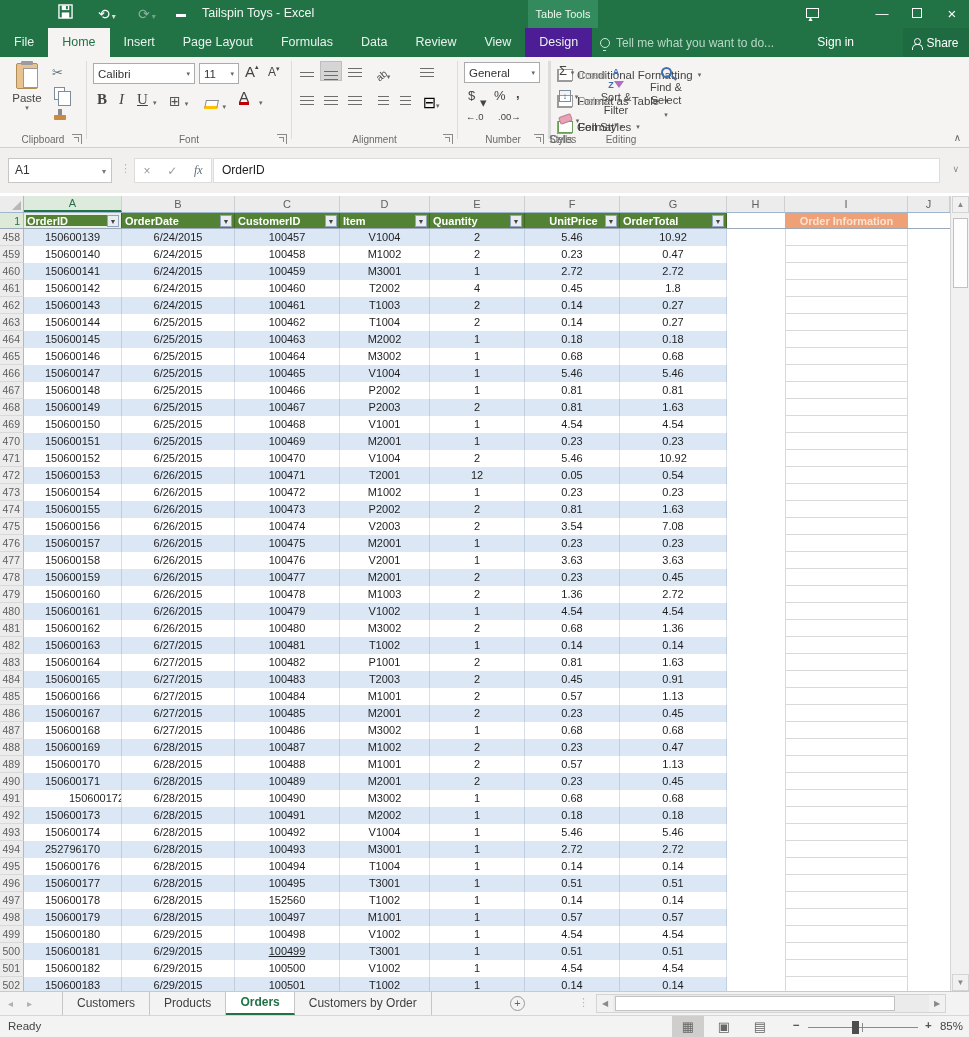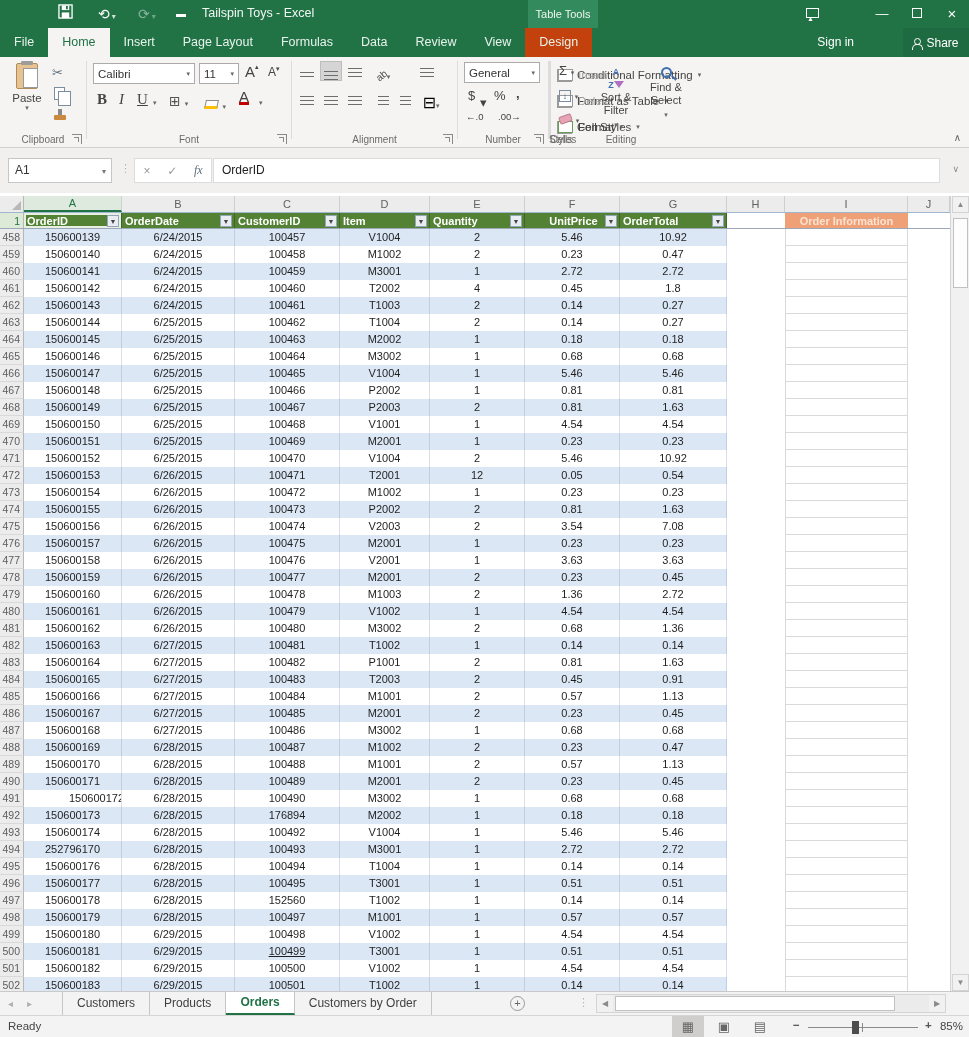"Design" .tab.contextual { background: #c2410c -> #4c1d95 }
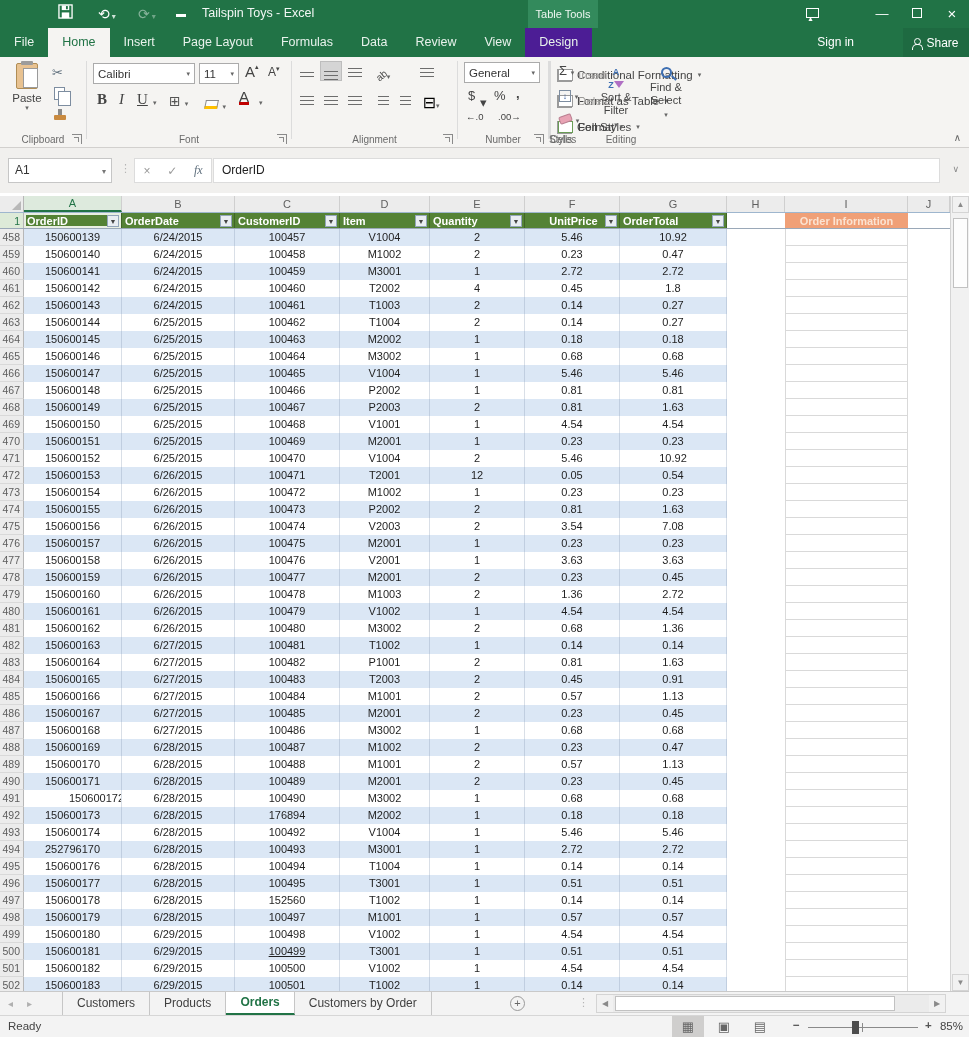"Tell me what you want" div { html: none -> <div> <span></span> <span>Tell me what you want to do...</span> </div> }
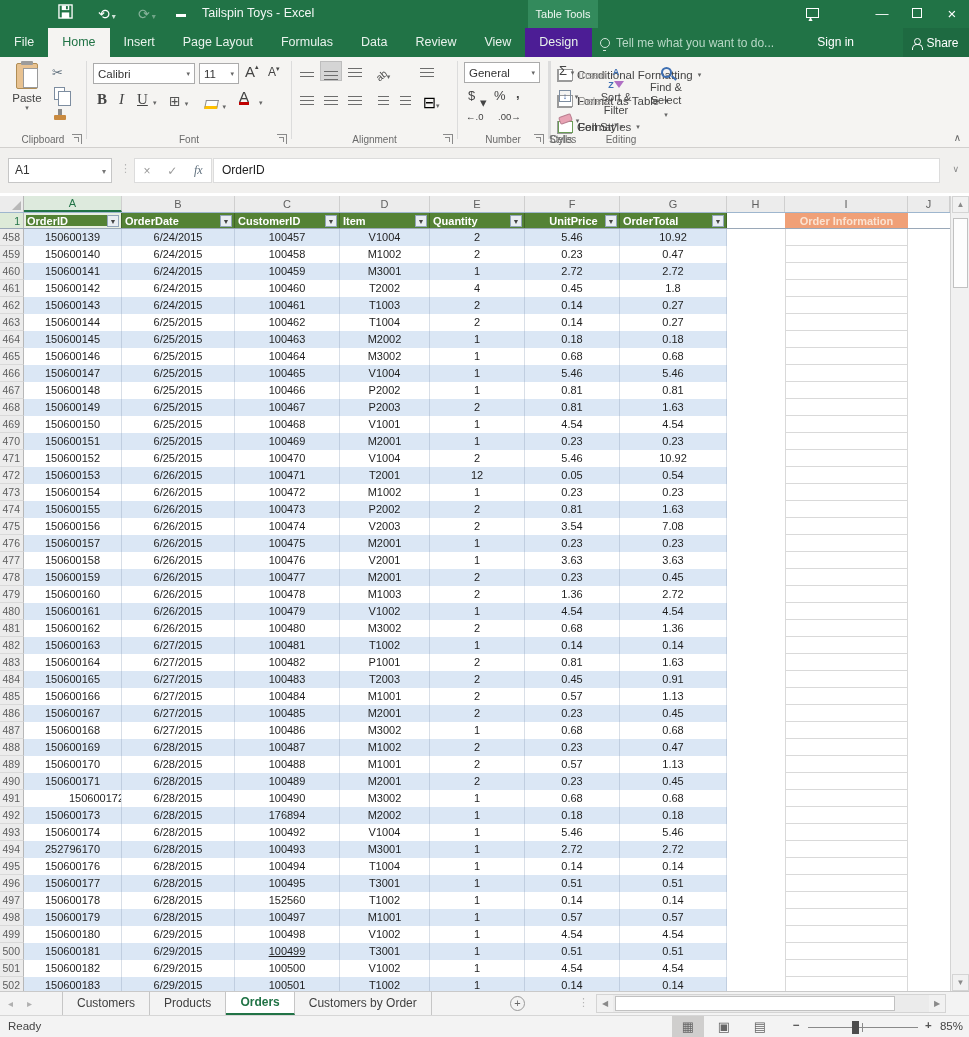"176894" div.cell { text: 176894 -> 100491 }
